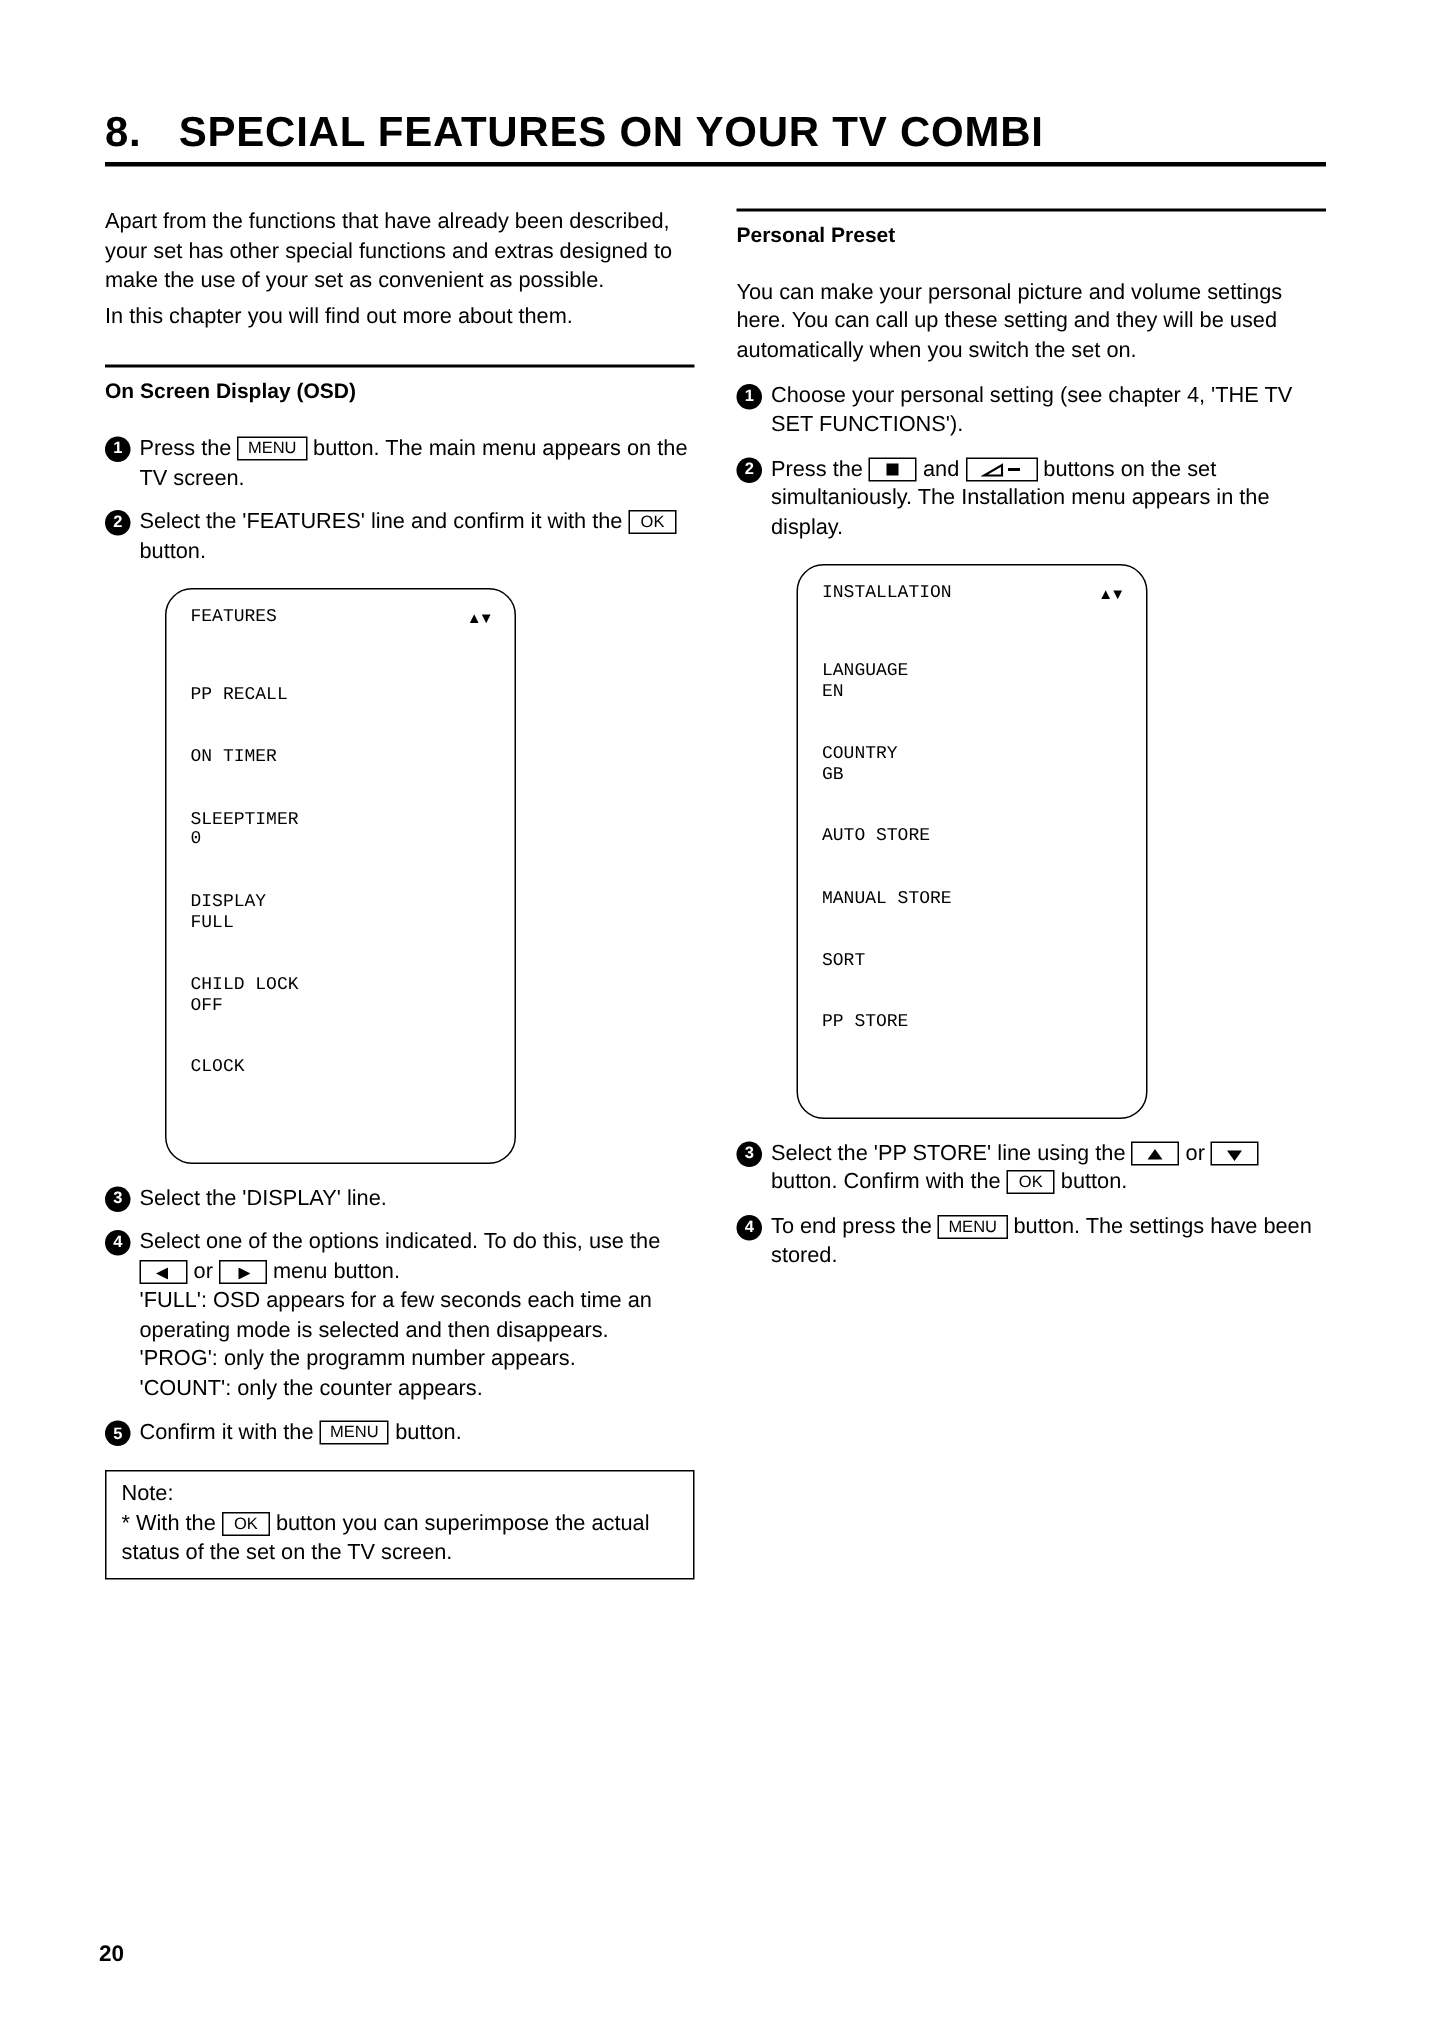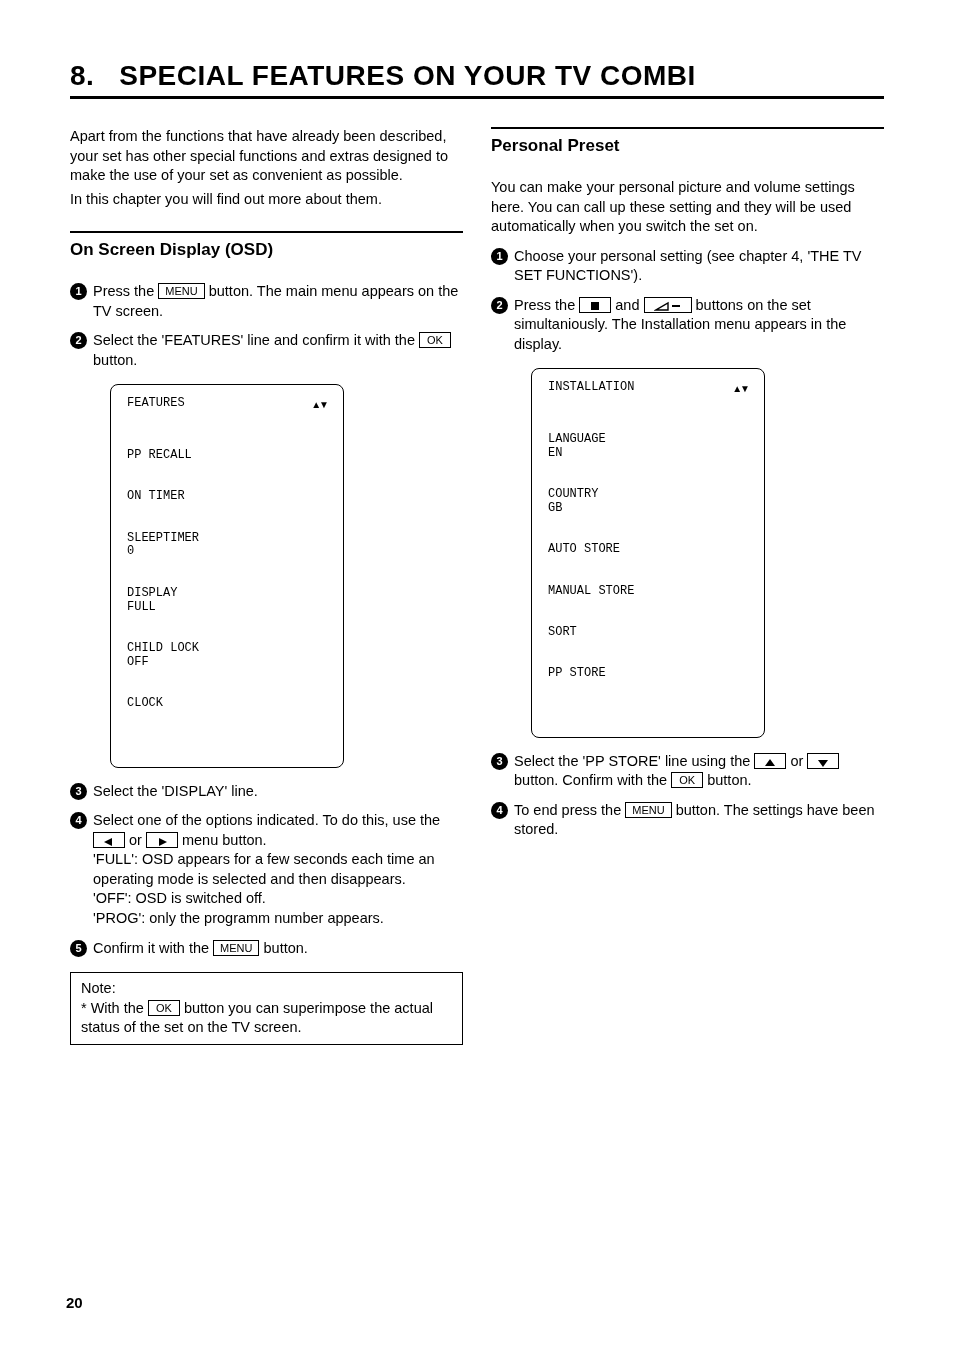"8. SPECIAL FEATURES ON YOUR" h1.chapter { margin: 0 0 4px 0 -> 12px 0 4px 0 }
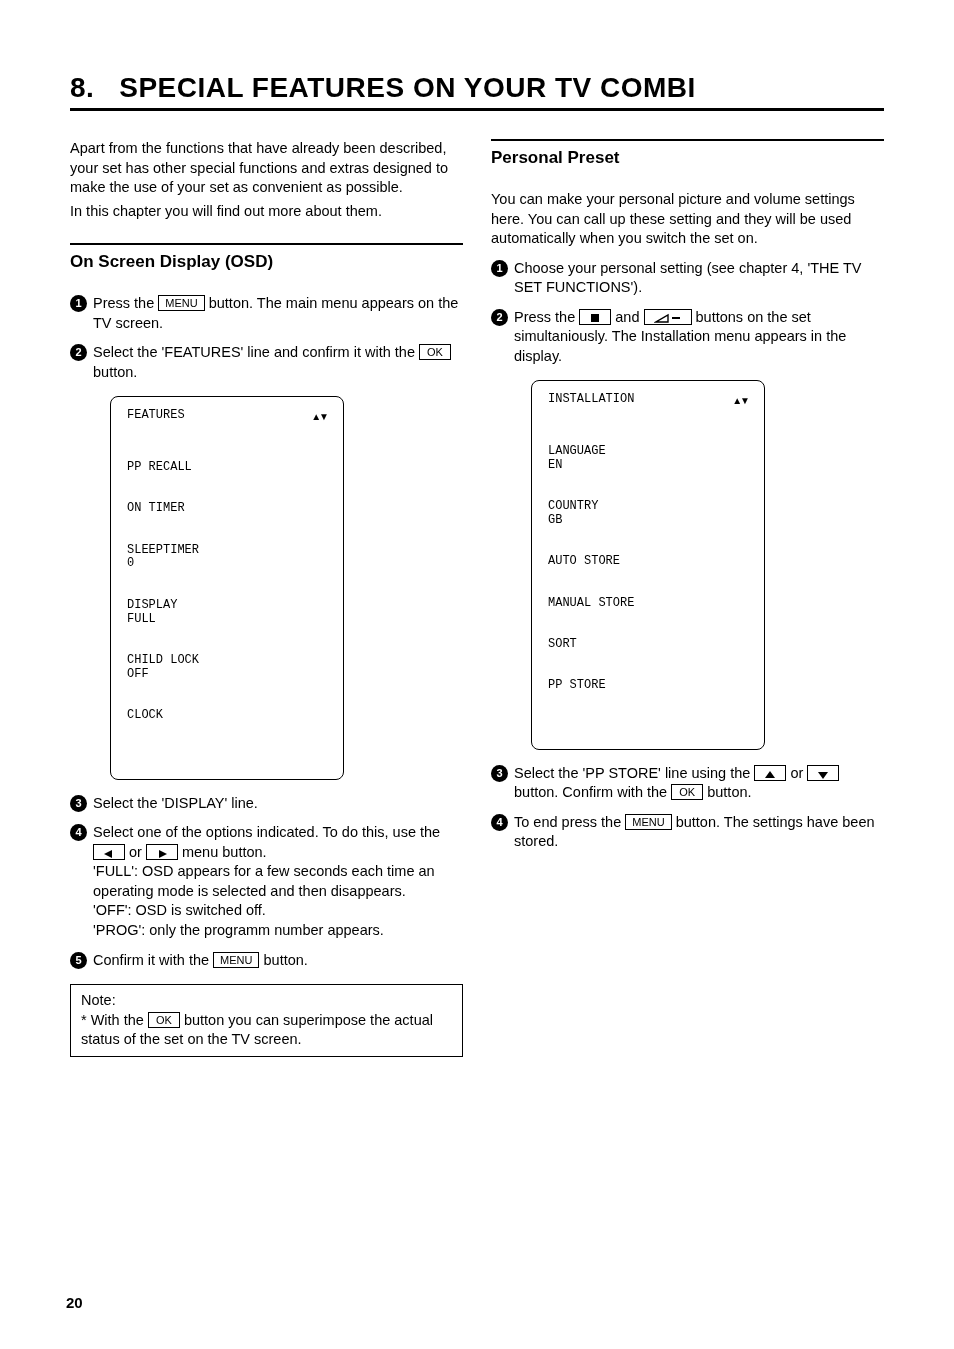"Personal Preset" h2.section { font-size: 17px -> 14px }
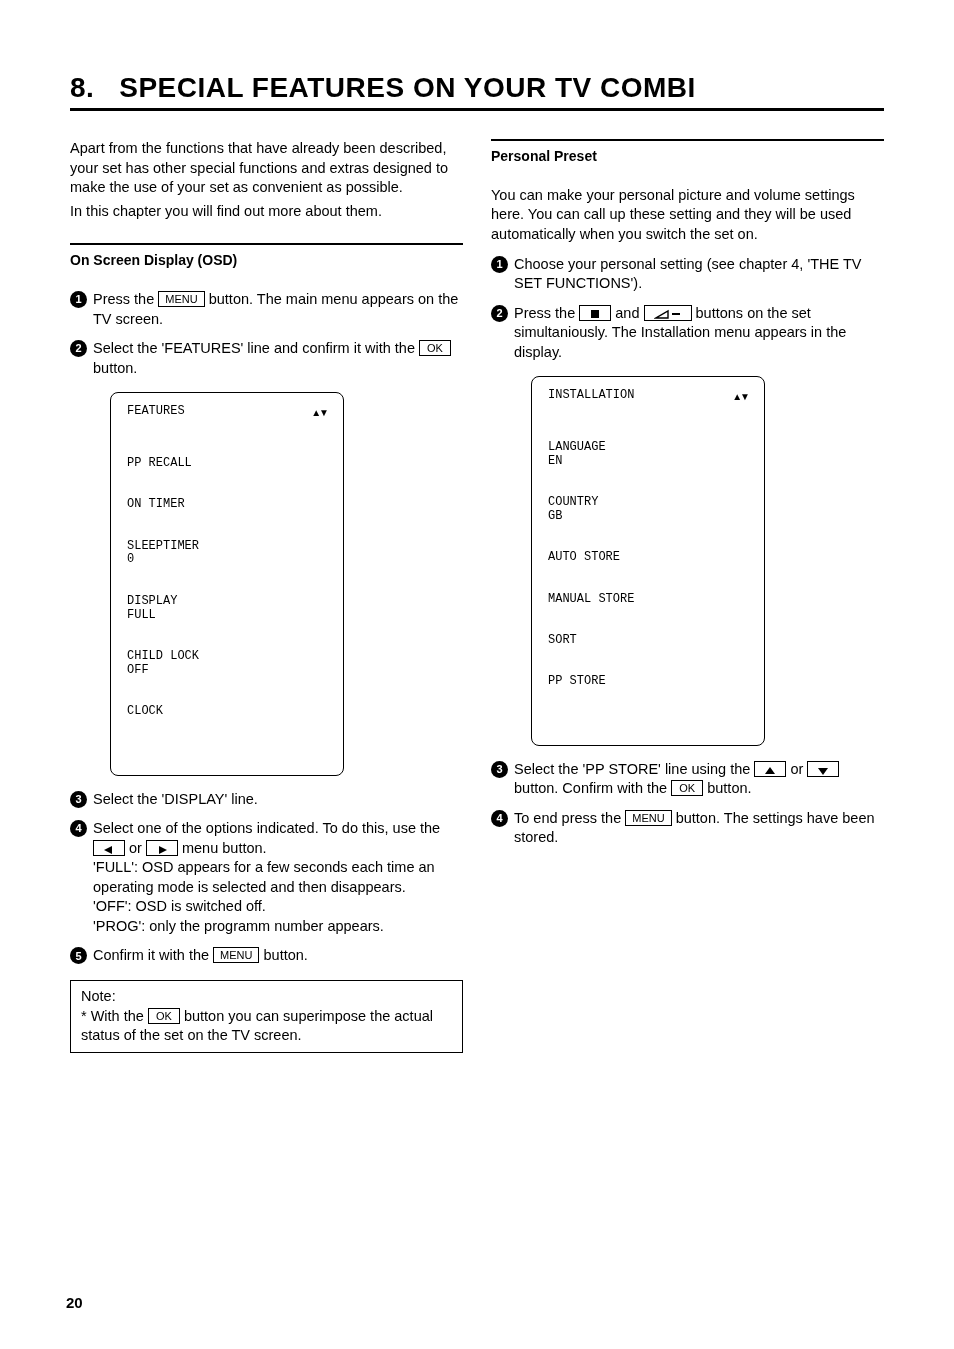"INSTALLATION" .osd-box { border-radius: 8px -> 18px }
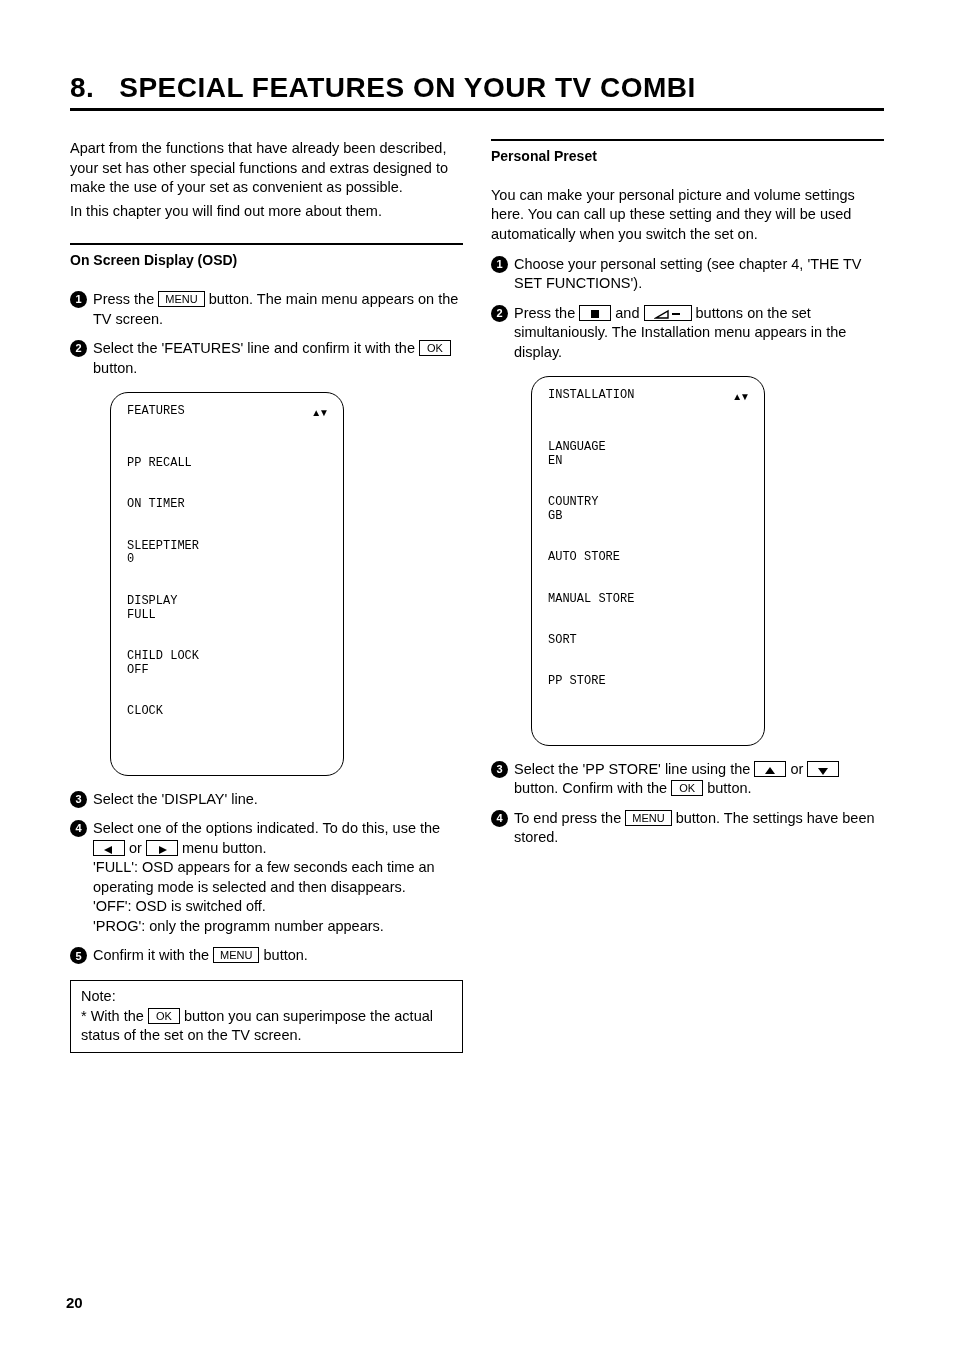"'OFF': OSD is switched off." div { html: <div>'OFF': OSD is switched off.</div> -> none }
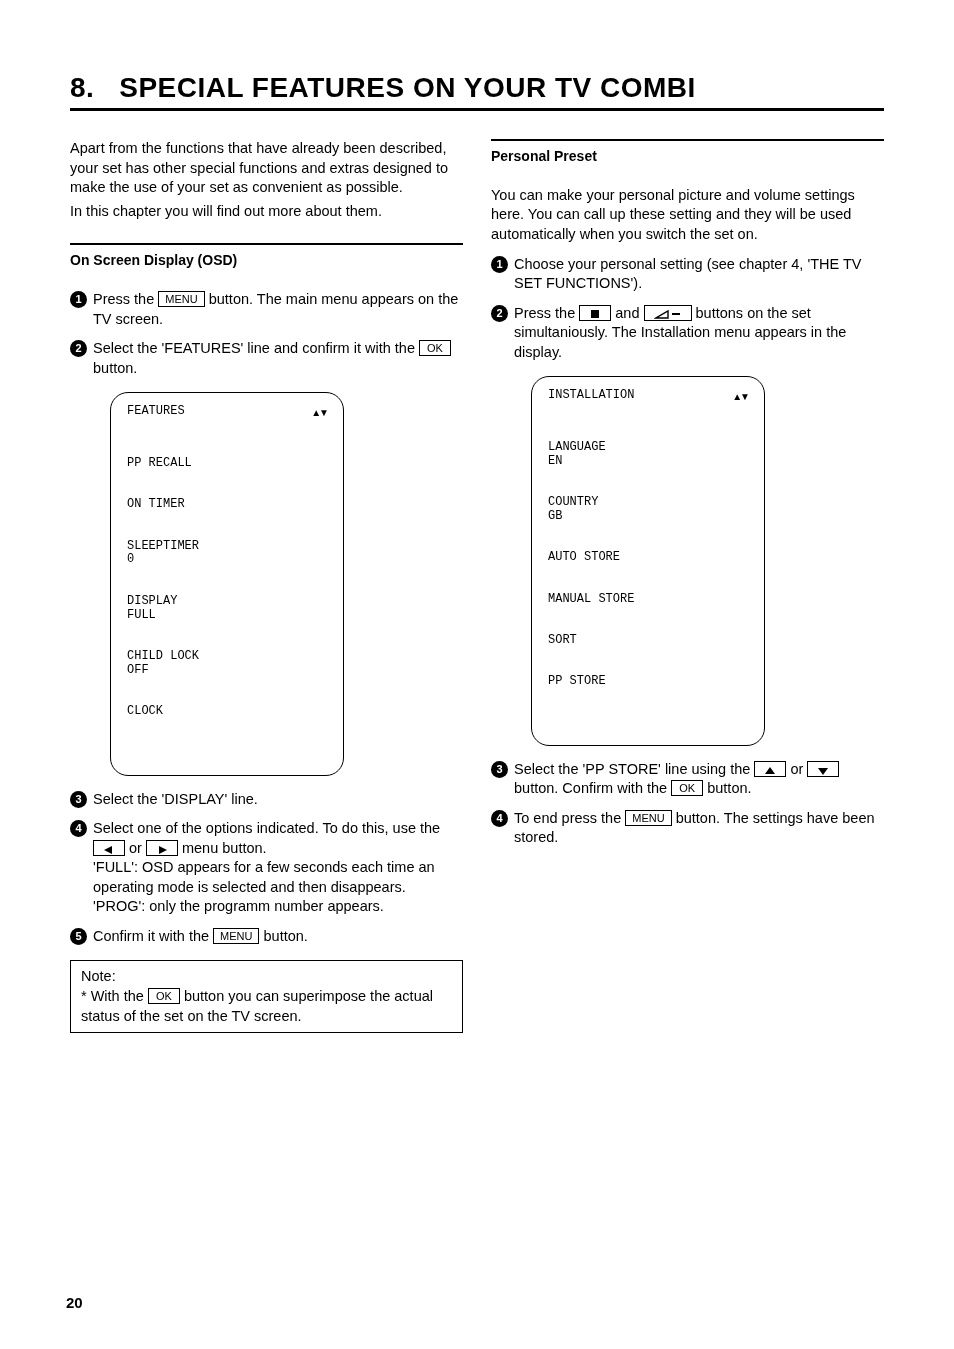"'COUNT': only the counter appears." div { html: none -> <div>'COUNT': only the counter appears.</div> }
